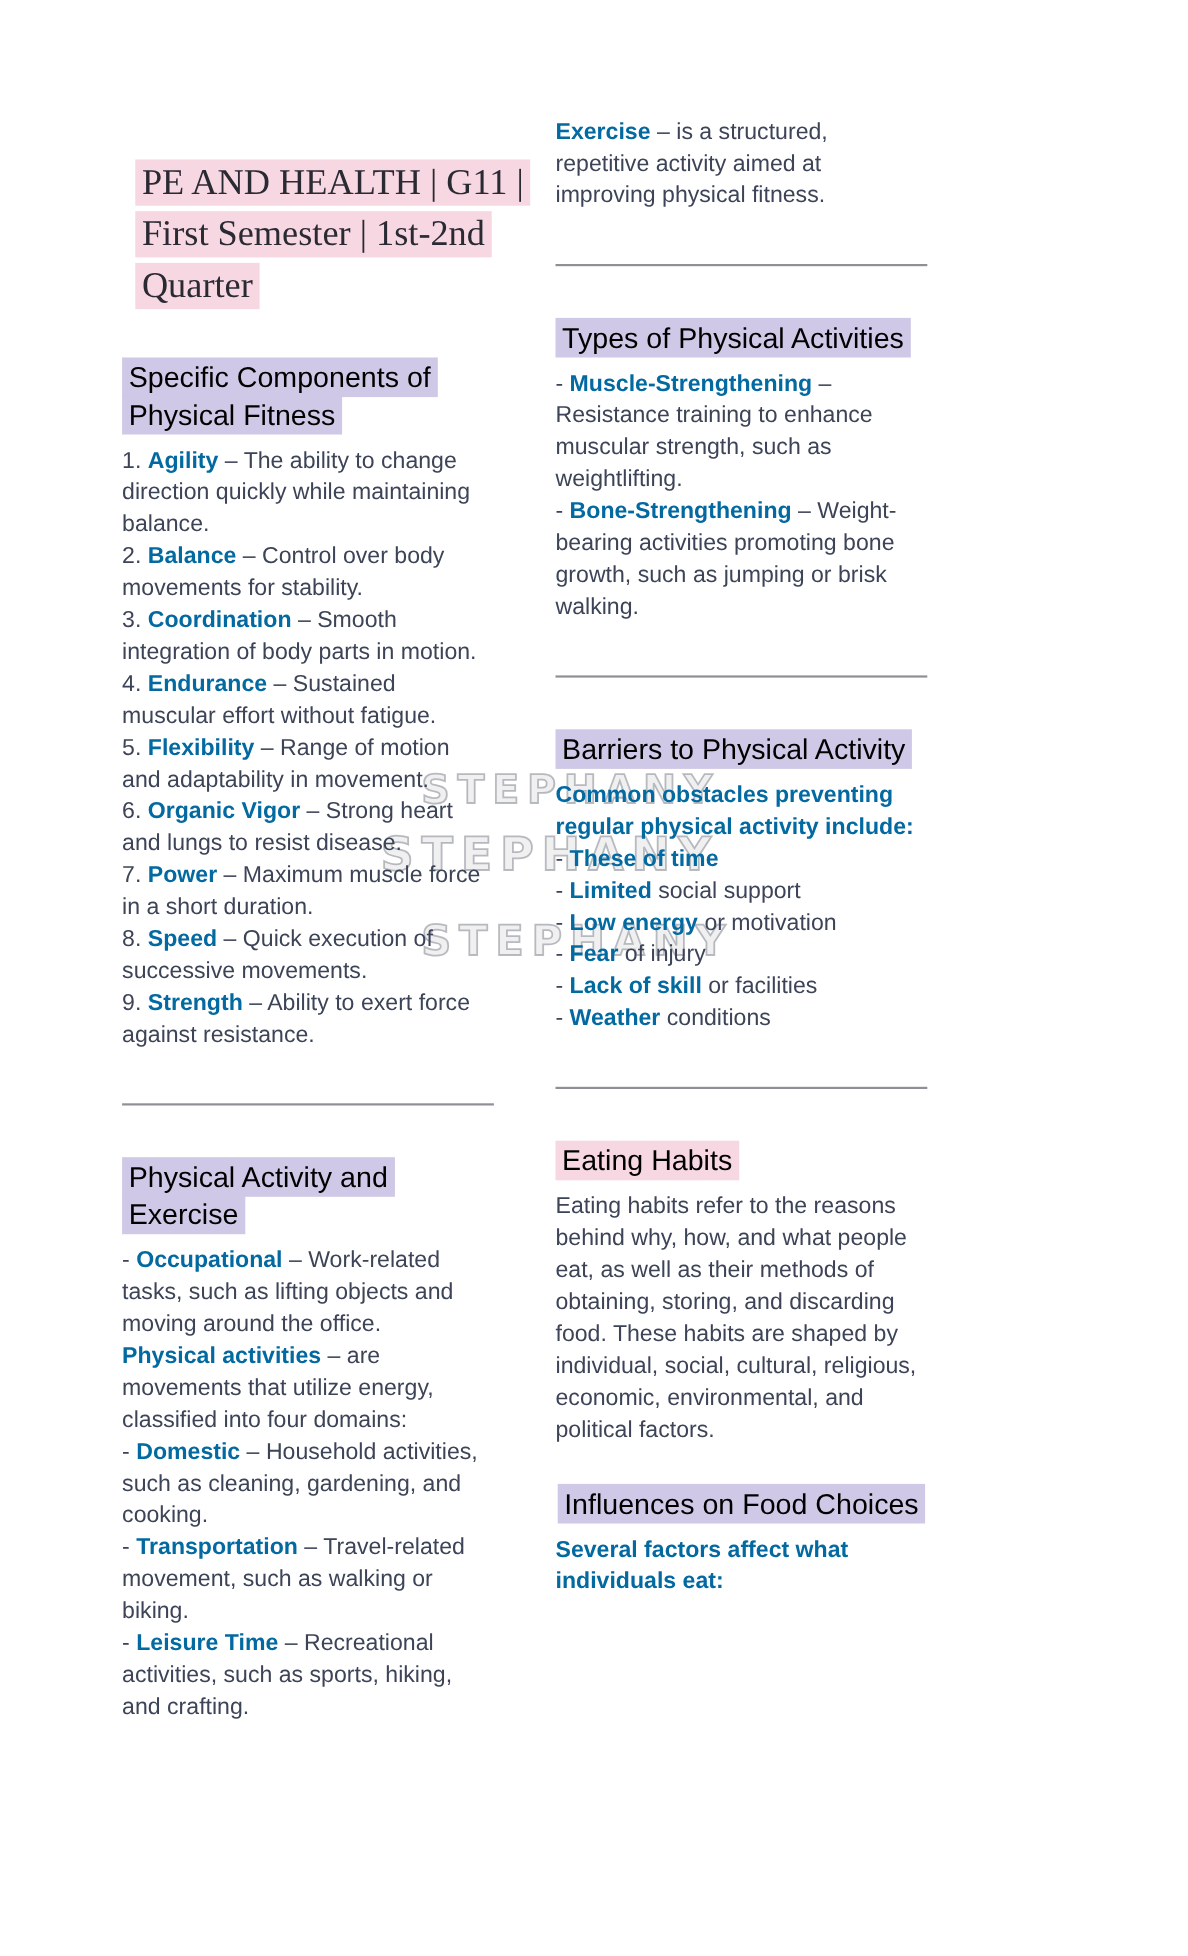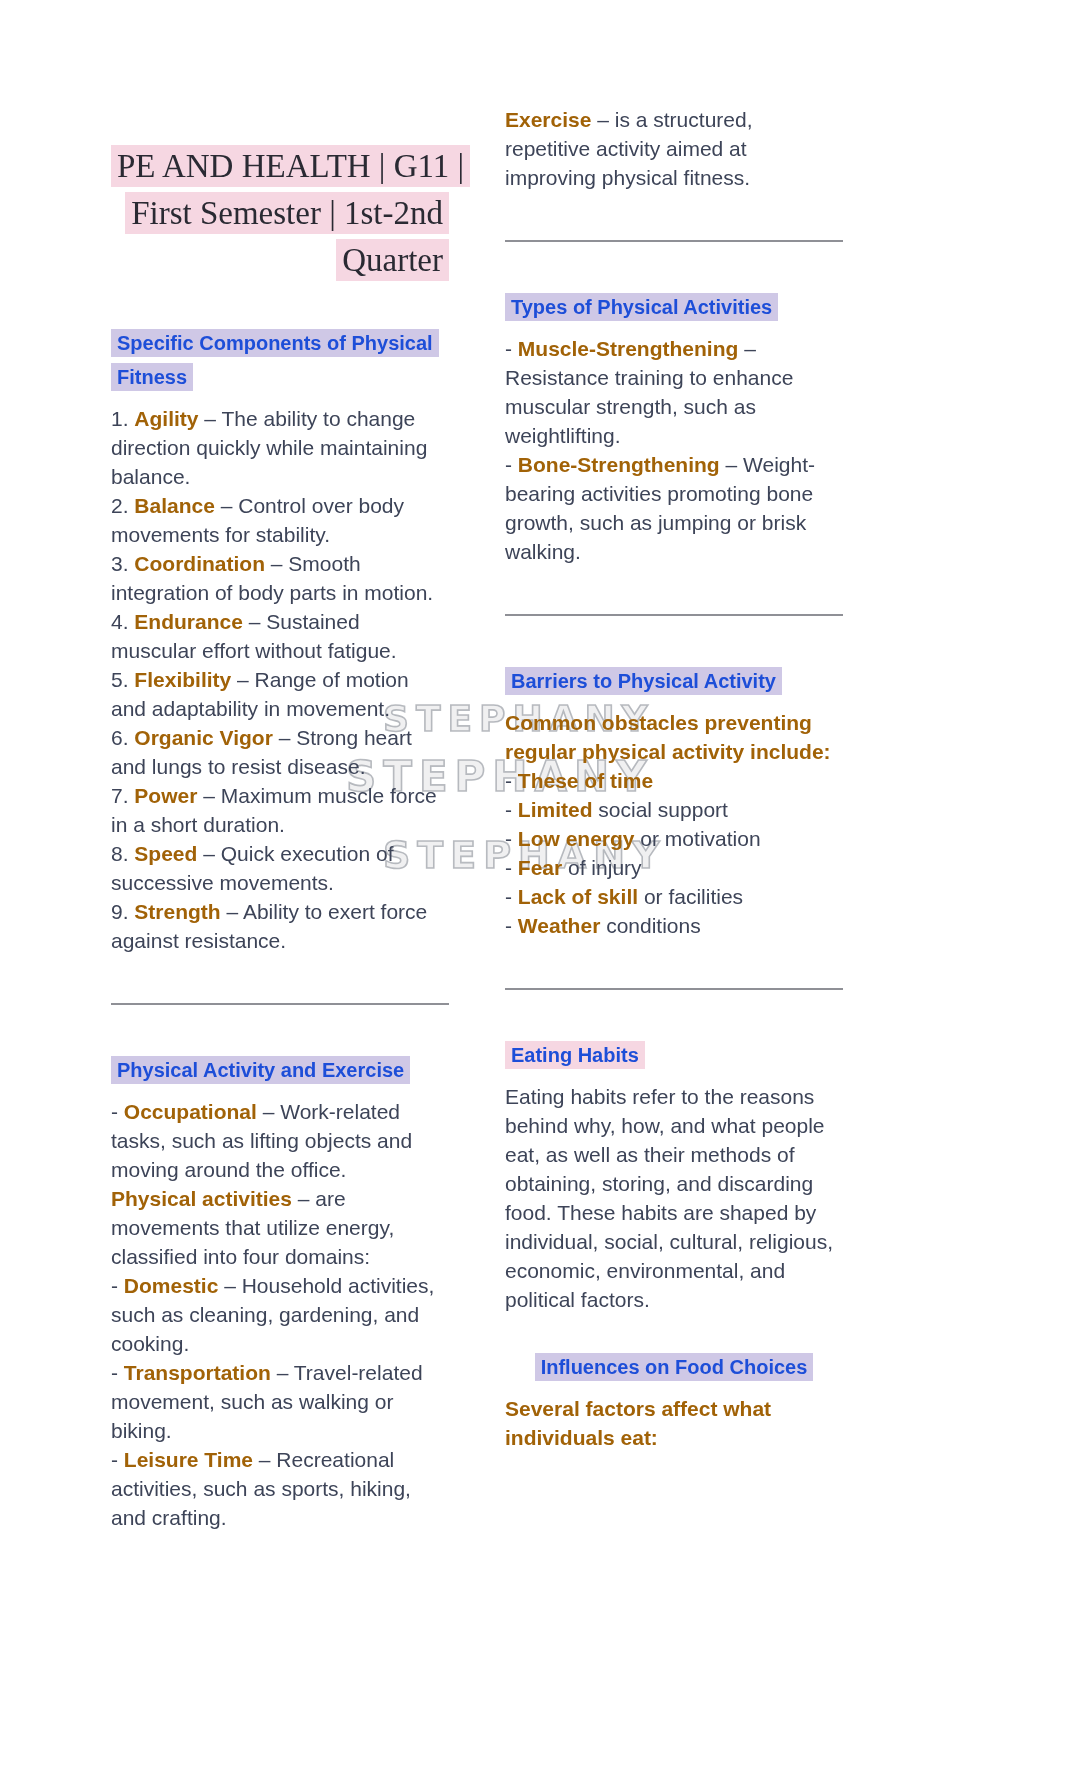"Exercise" p b { color: #a16207 -> #0369a1 }
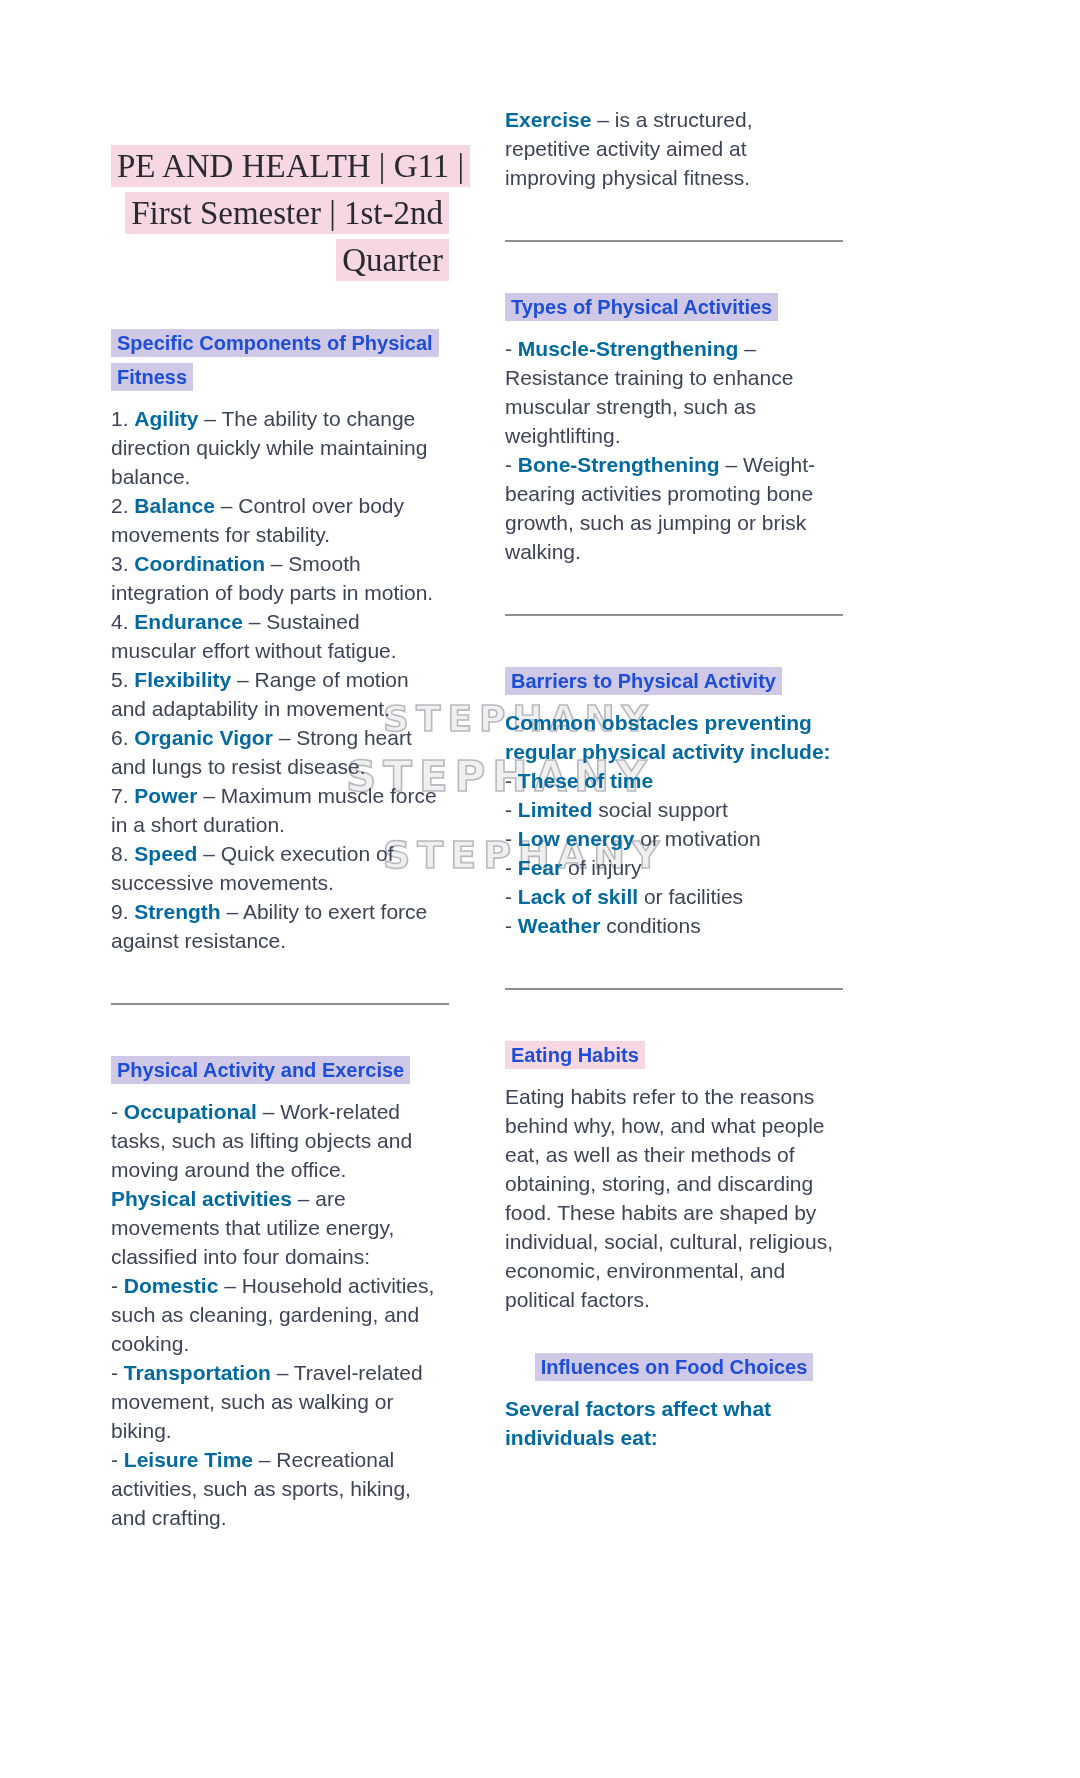"PE AND HEALTH | G11" h1 { margin: 38px 0 42px 0 -> 38px 0 42px 12px; text-align: right -> none }
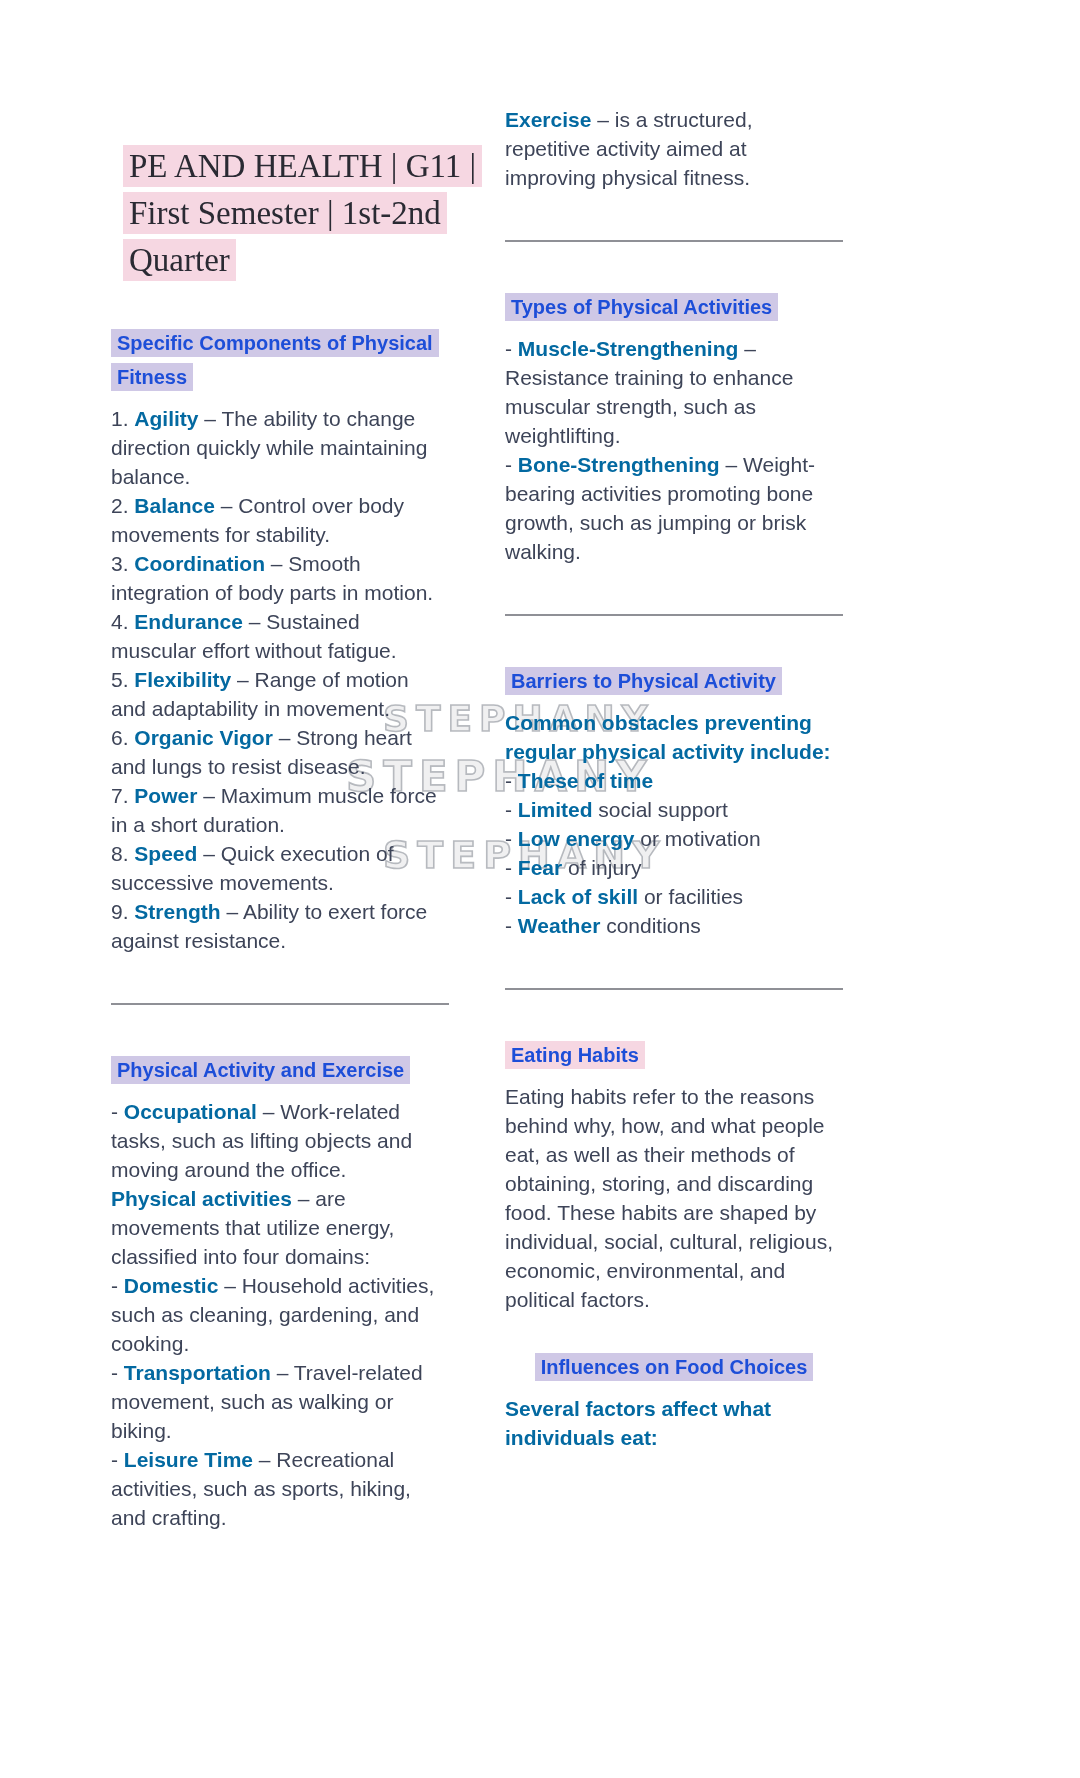"Types of Physical Activities" h2 { color: #1d4ed8 -> #000000; font-size: 20px -> 26px; font-weight: 700 -> 400 }
